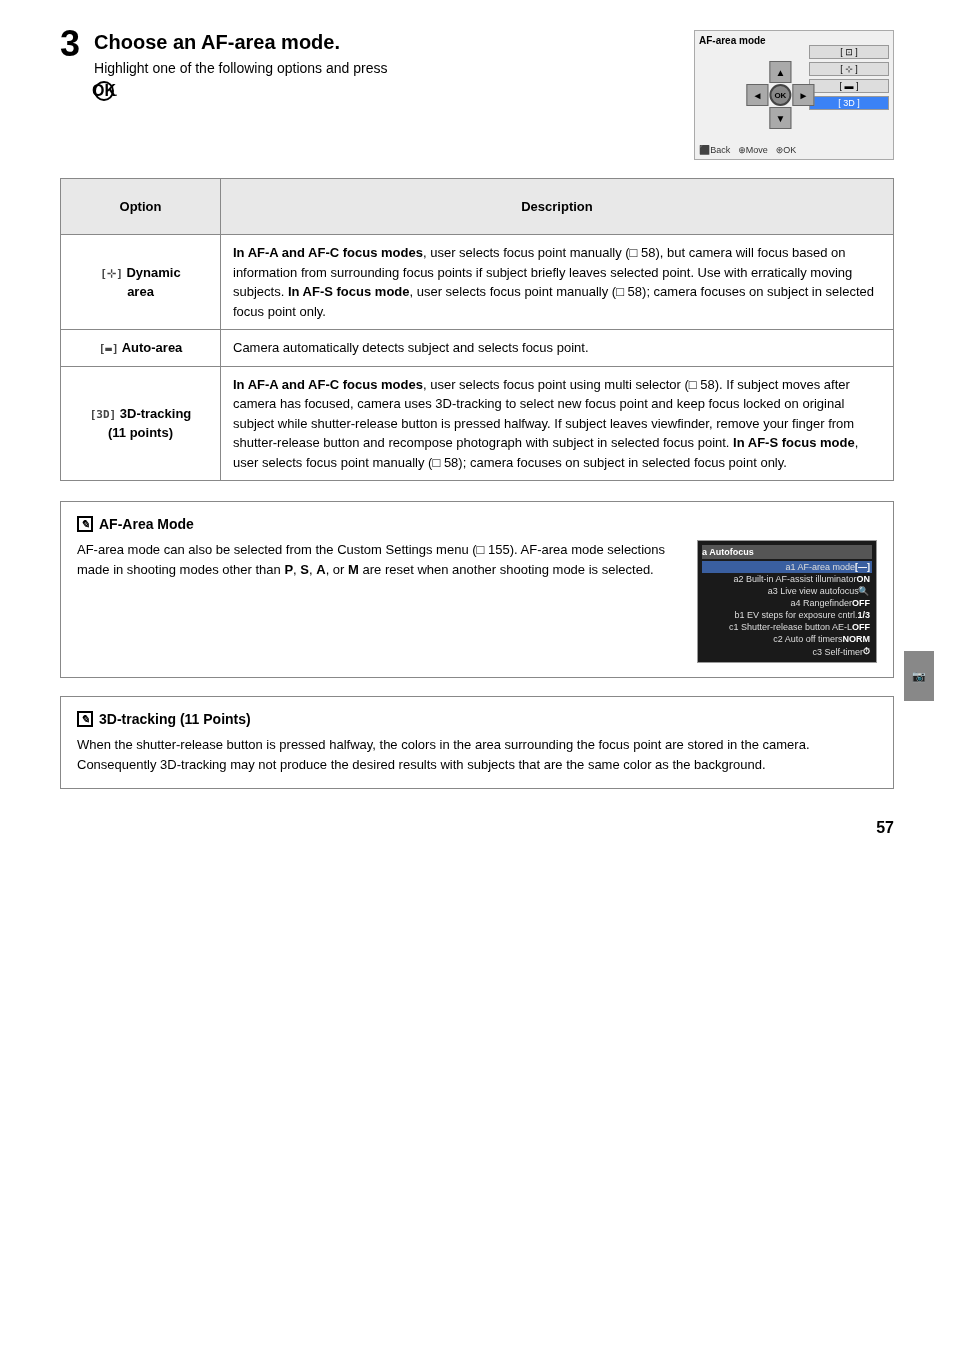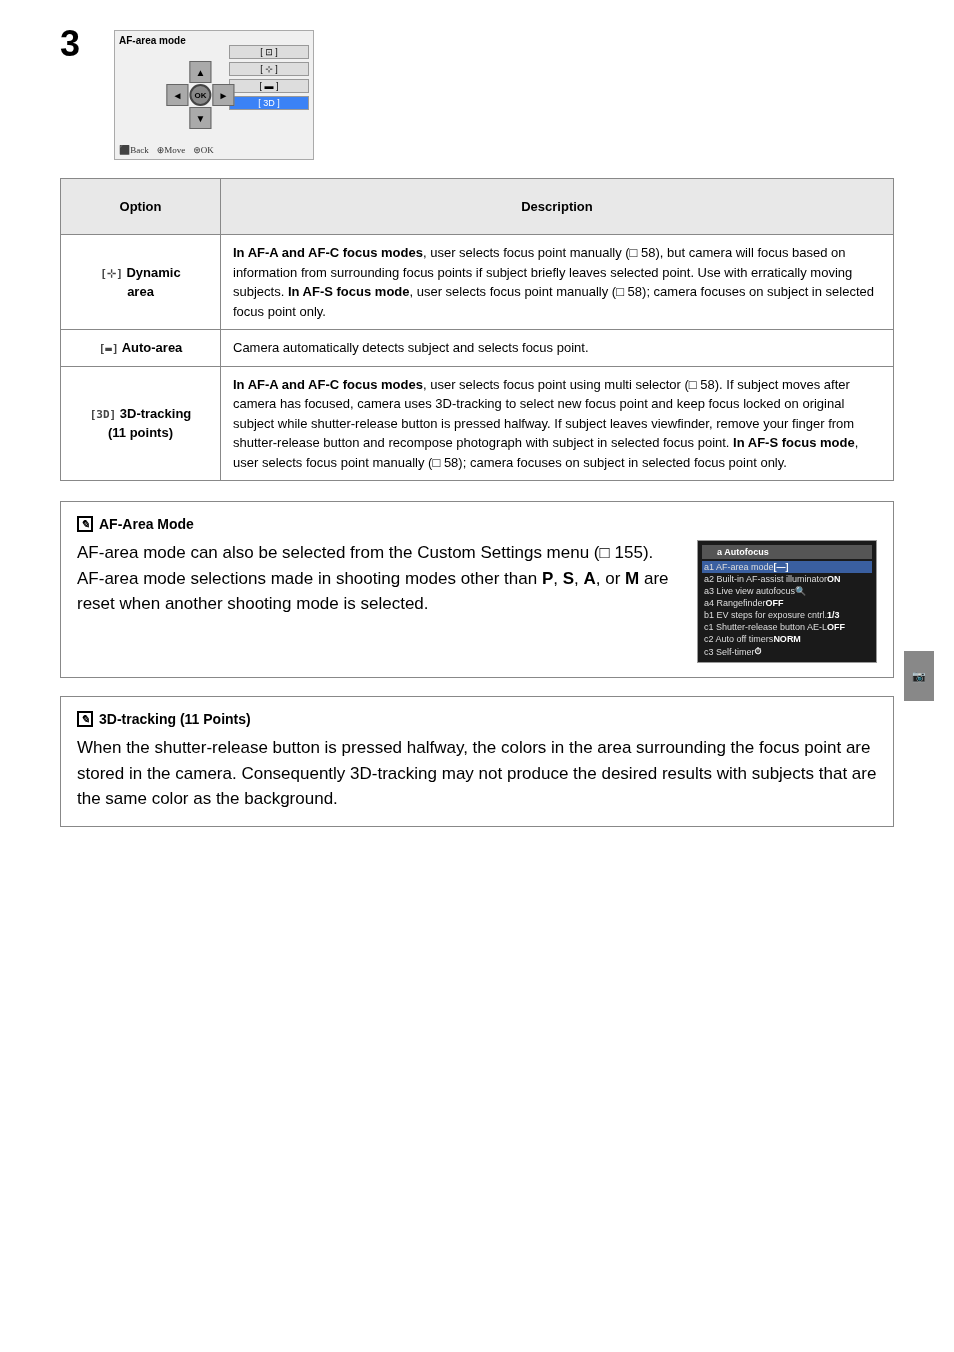"Choose an AF-area mode." div.step-title-block { html: none -> <div> <div>Choose an AF-area mode.</div> <div> <span>Highlight one of the following options and press</span><br> <span>OK</span>. </div> </div> }
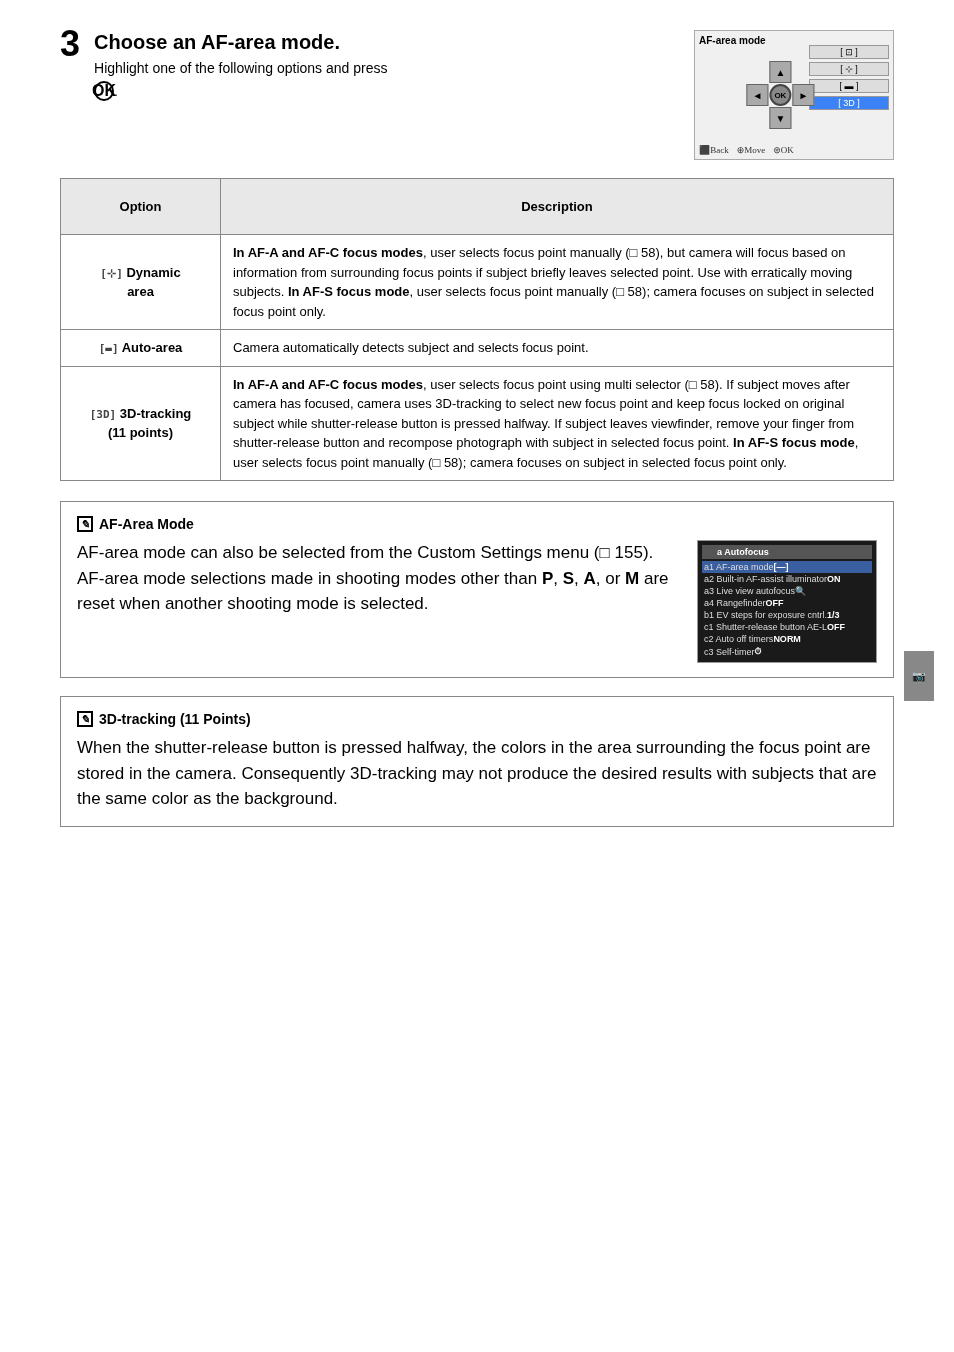"⬛Back" .camera-bottom-nav { font-family: Liberation Serif, serif -> none }
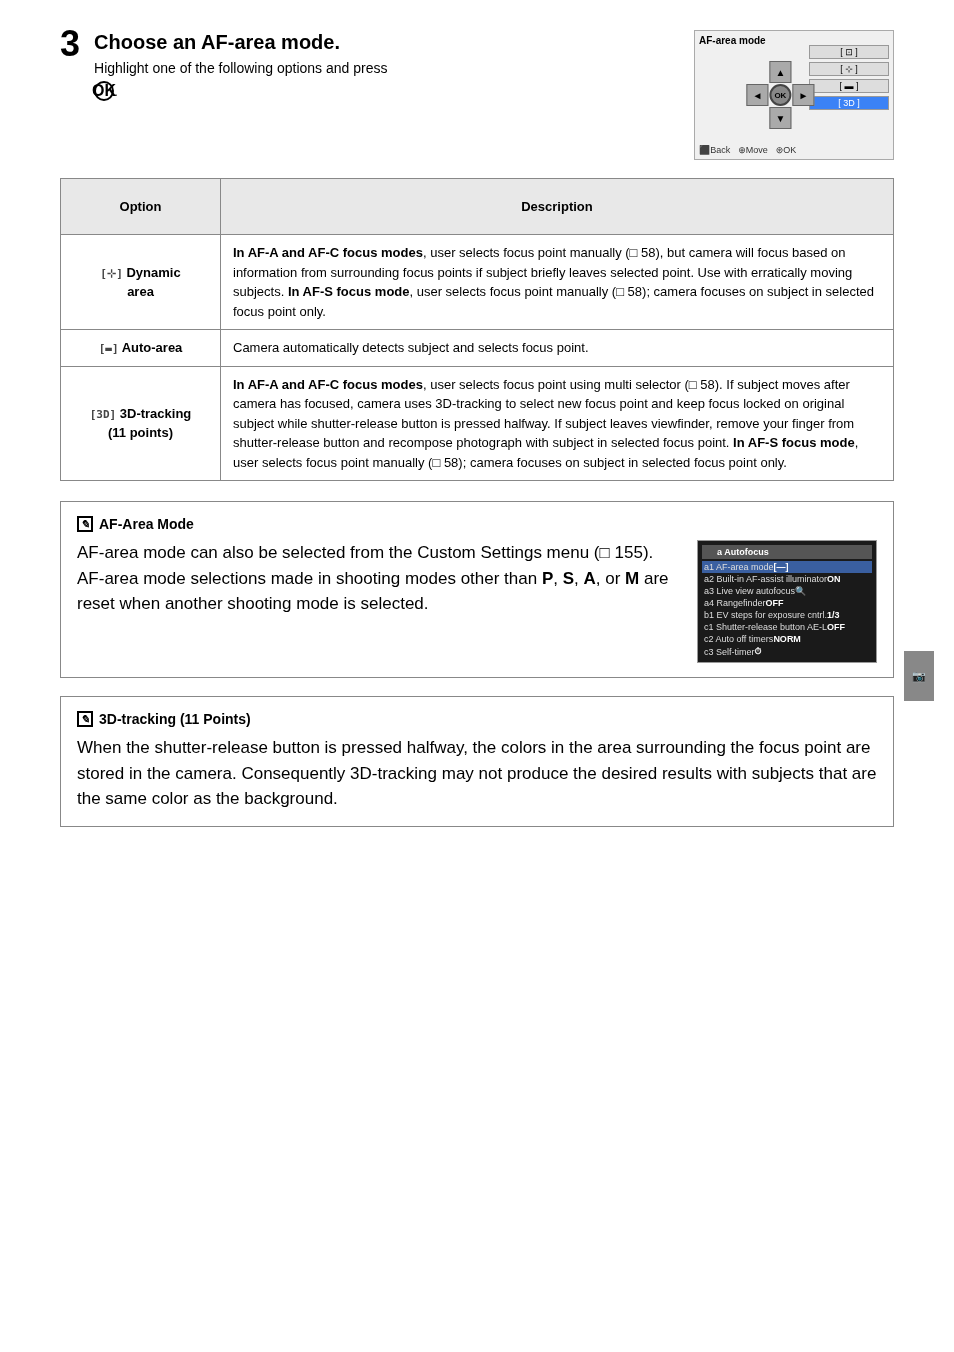"AF-area mode can also be" .note-text { font-size: 17px -> 13px }
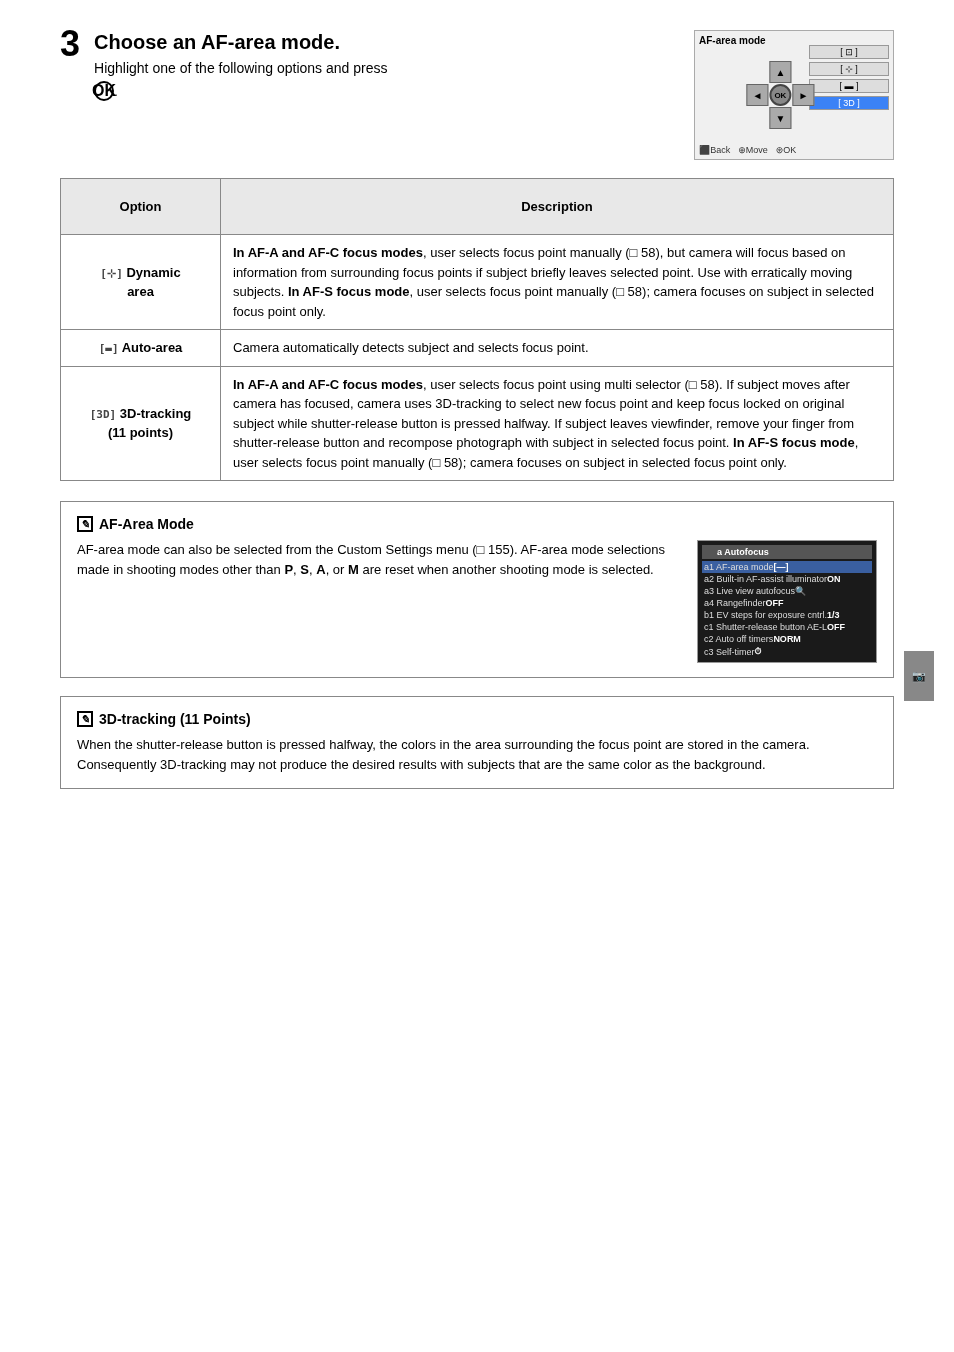"a Autofocus" .menu-title-bar { padding: 2px 15px -> 2px 0 }
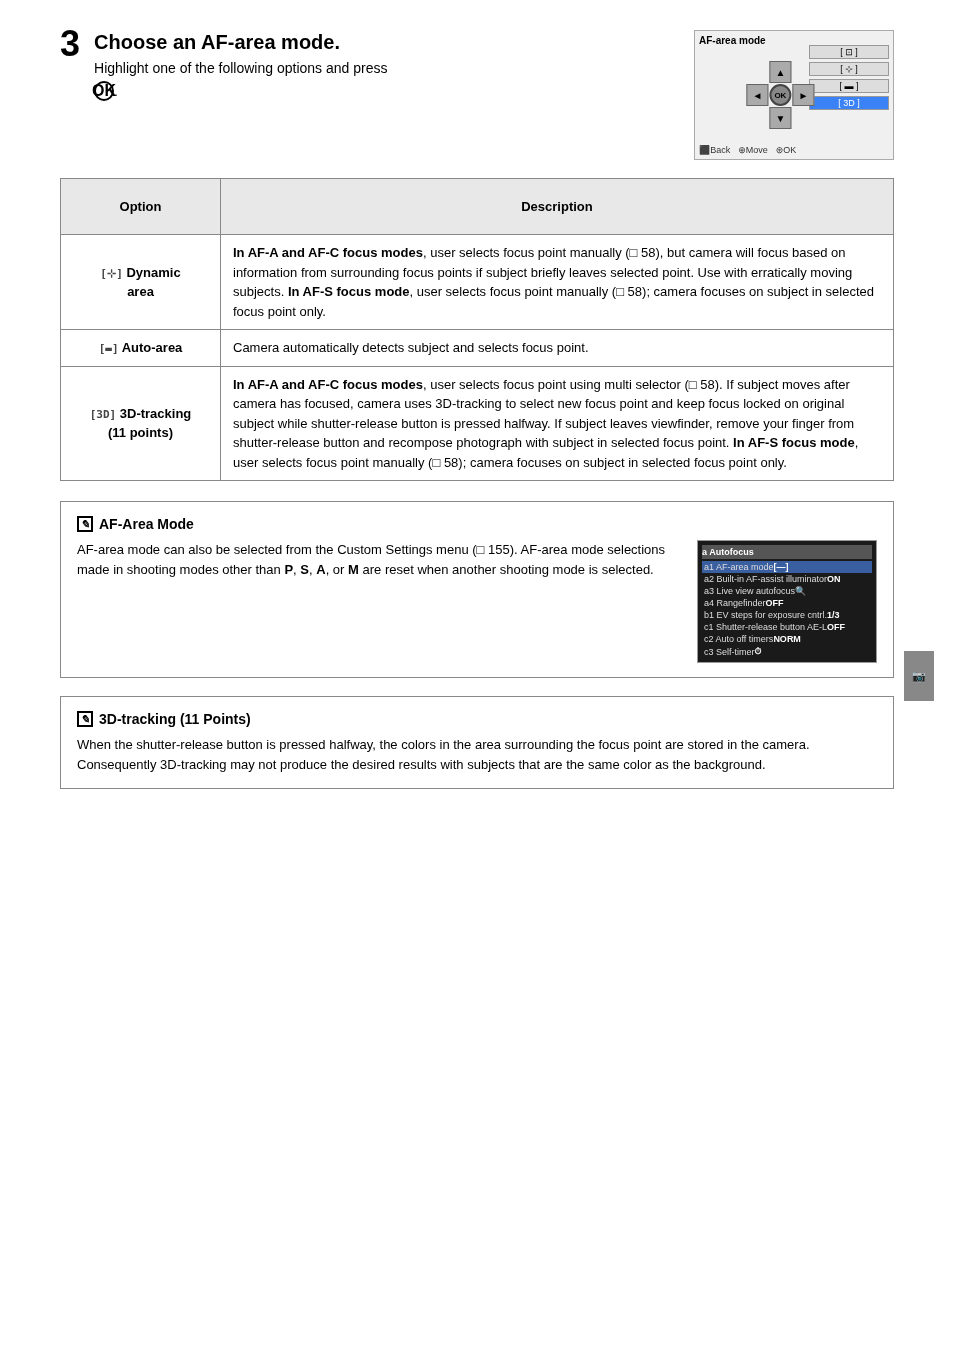"a1 AF-area mode" .menu-row { justify-content: flex-start -> flex-end }
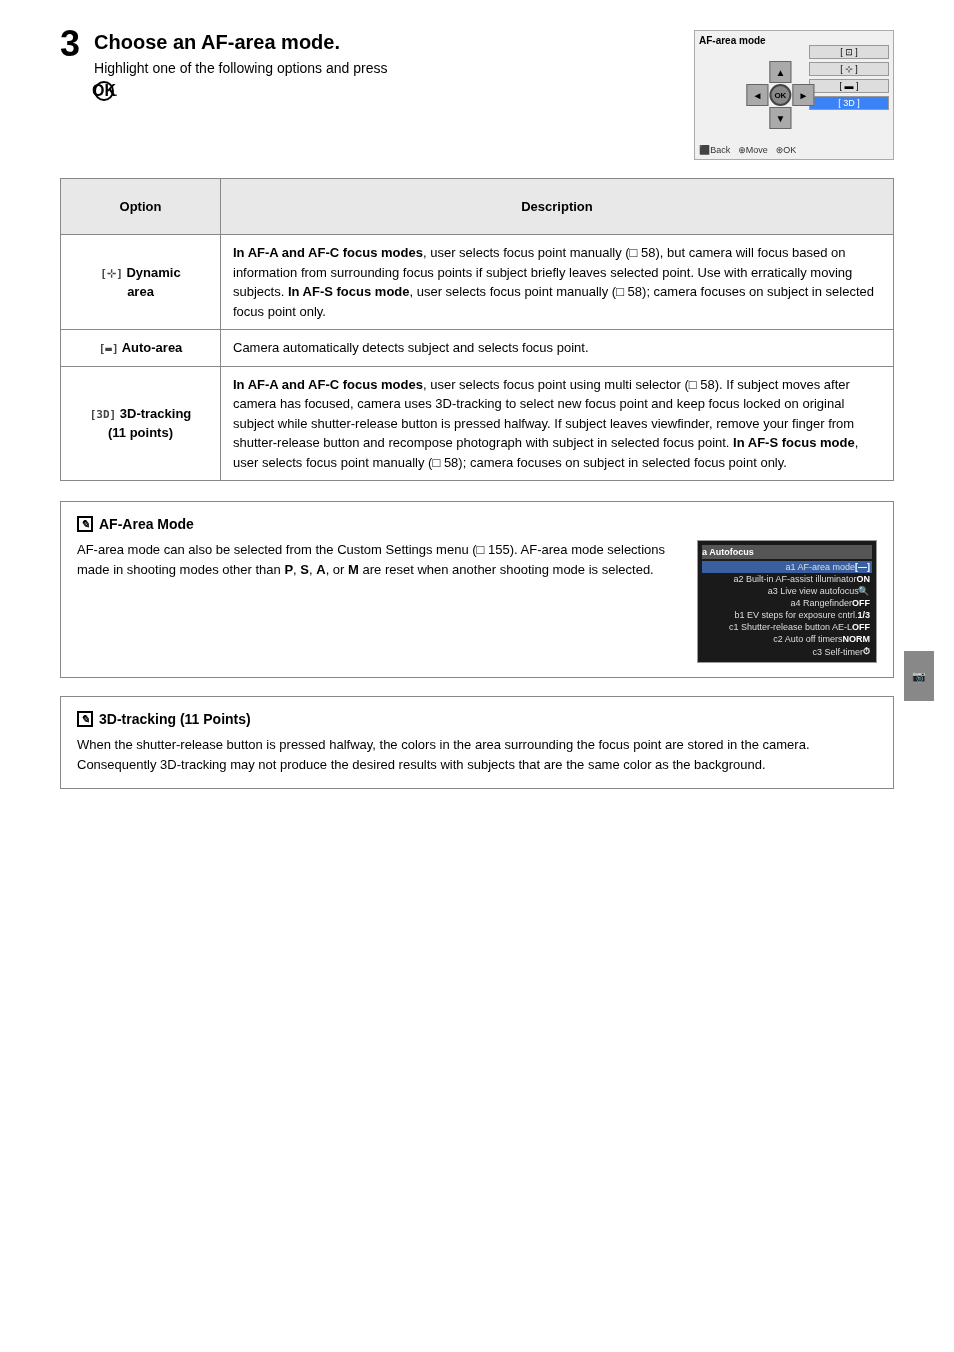"57" div.page-number { html: none -> <div>57</div> }
